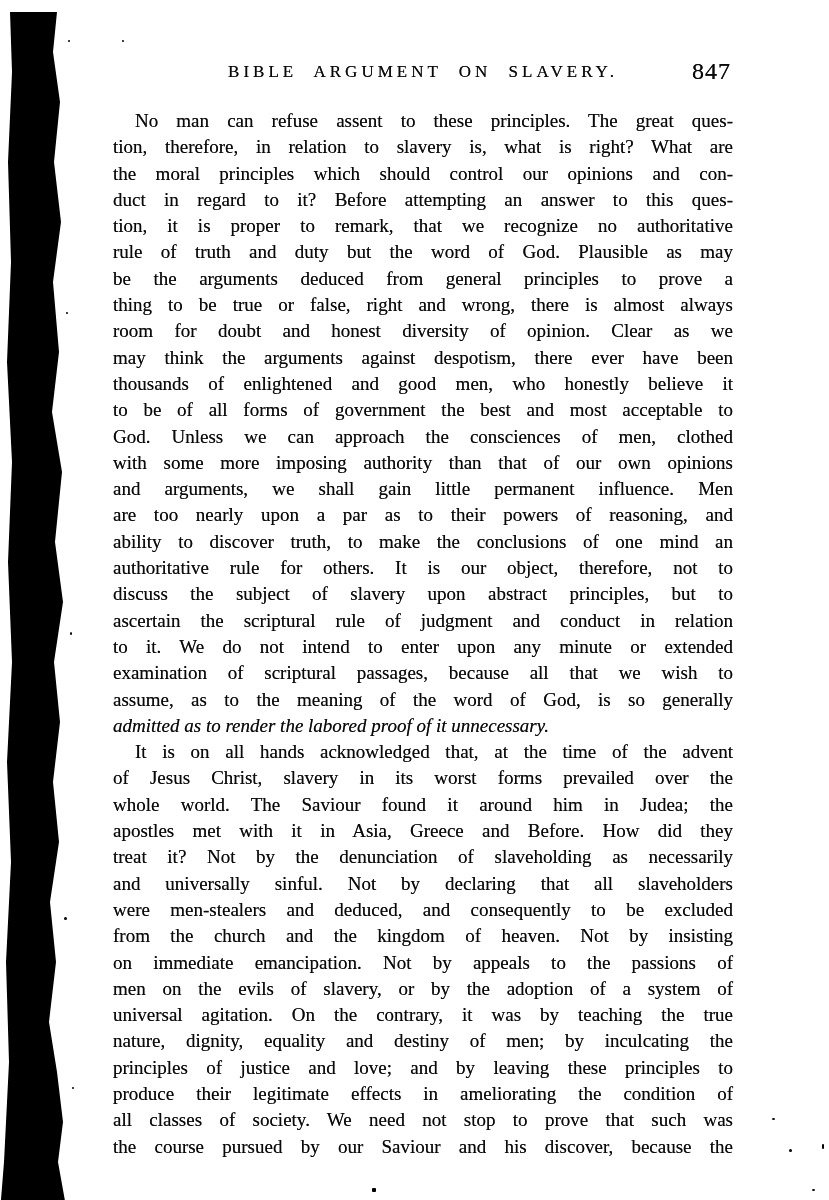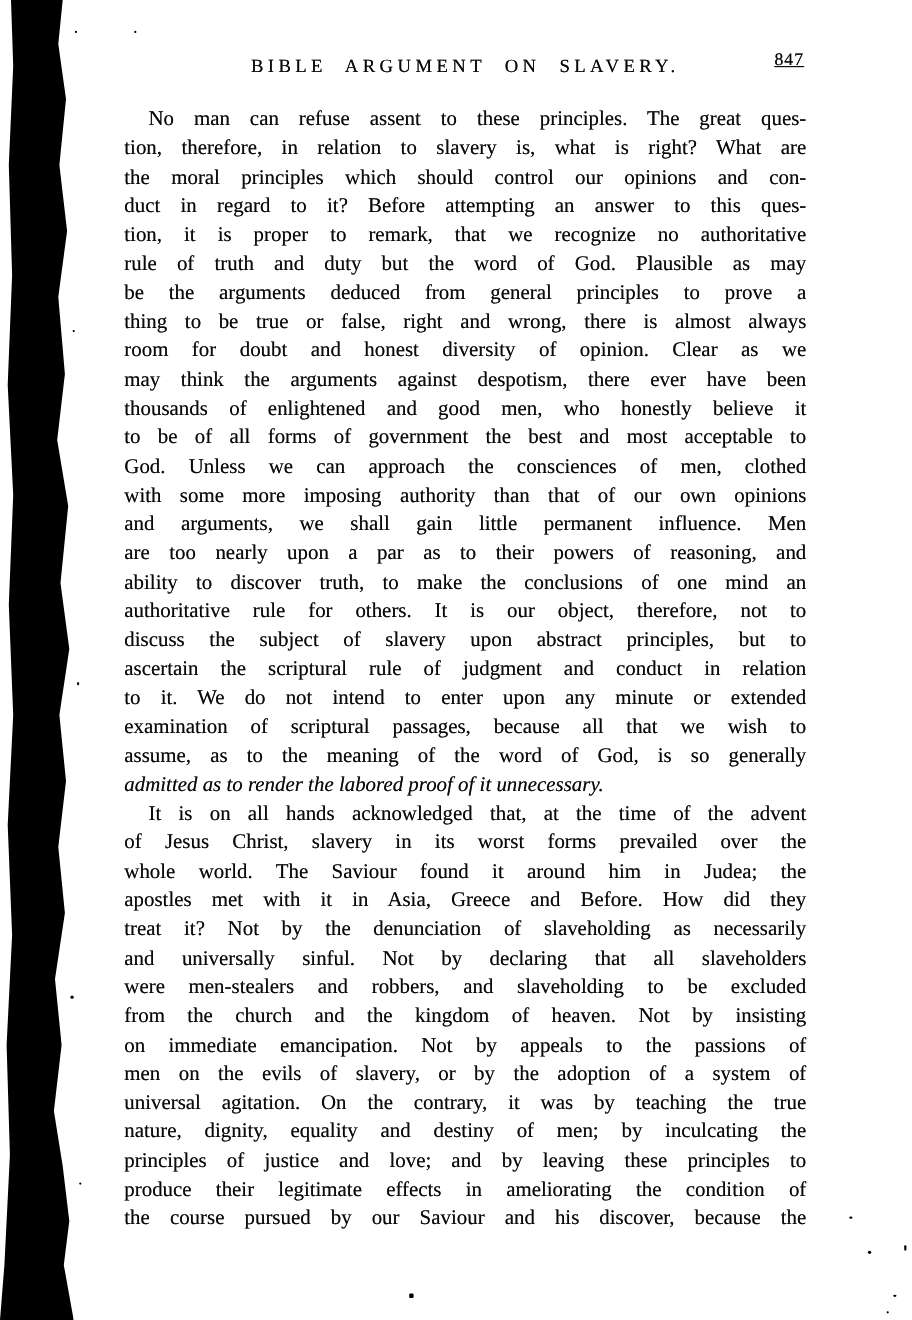"BIBLE ARGUMENT ON SLAVERY." .page { margin-top: none -> 12px }
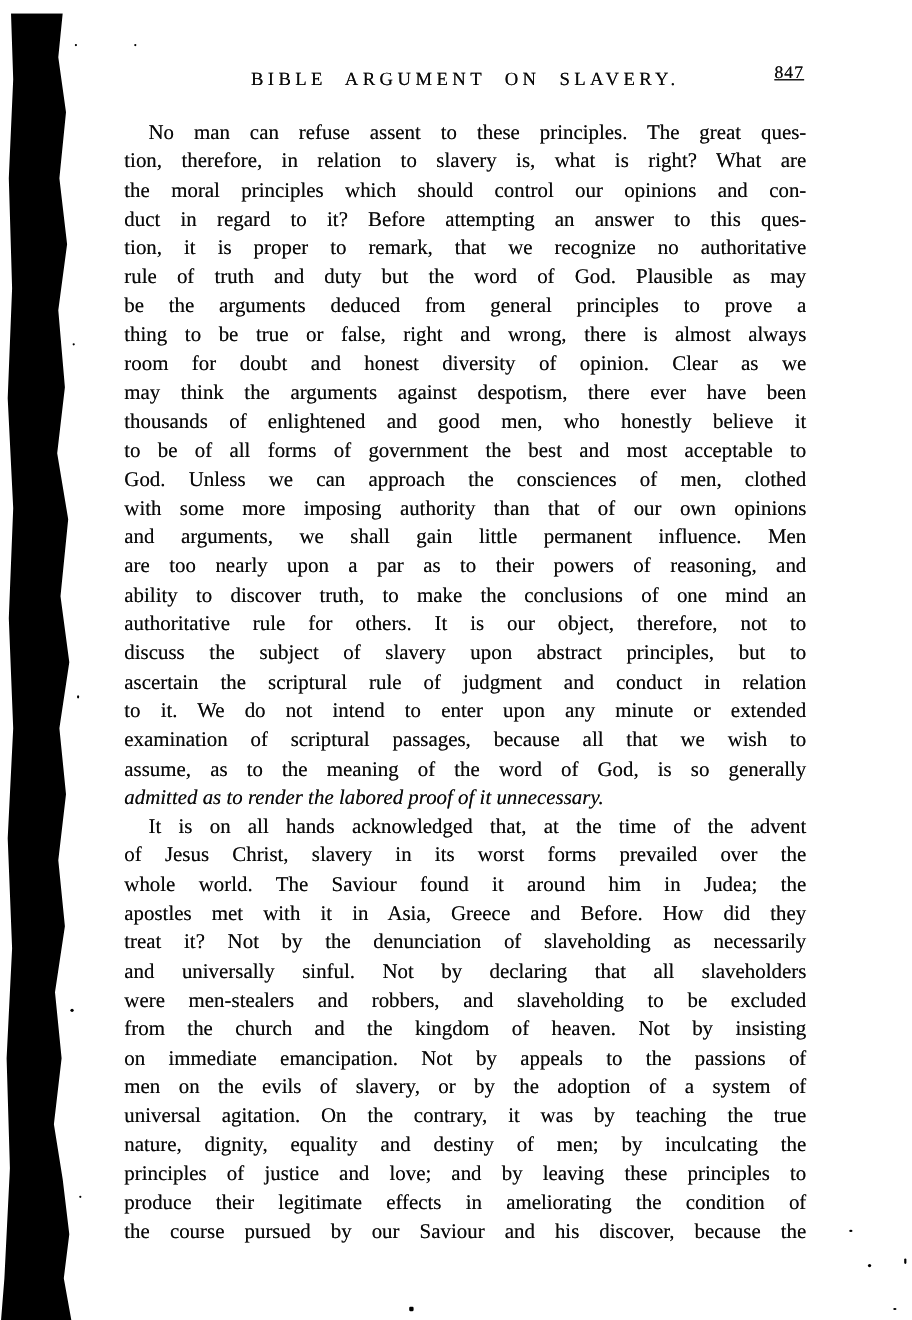"847" .header .pagenum { font-size: 16px -> 24px; text-decoration: underline -> none }
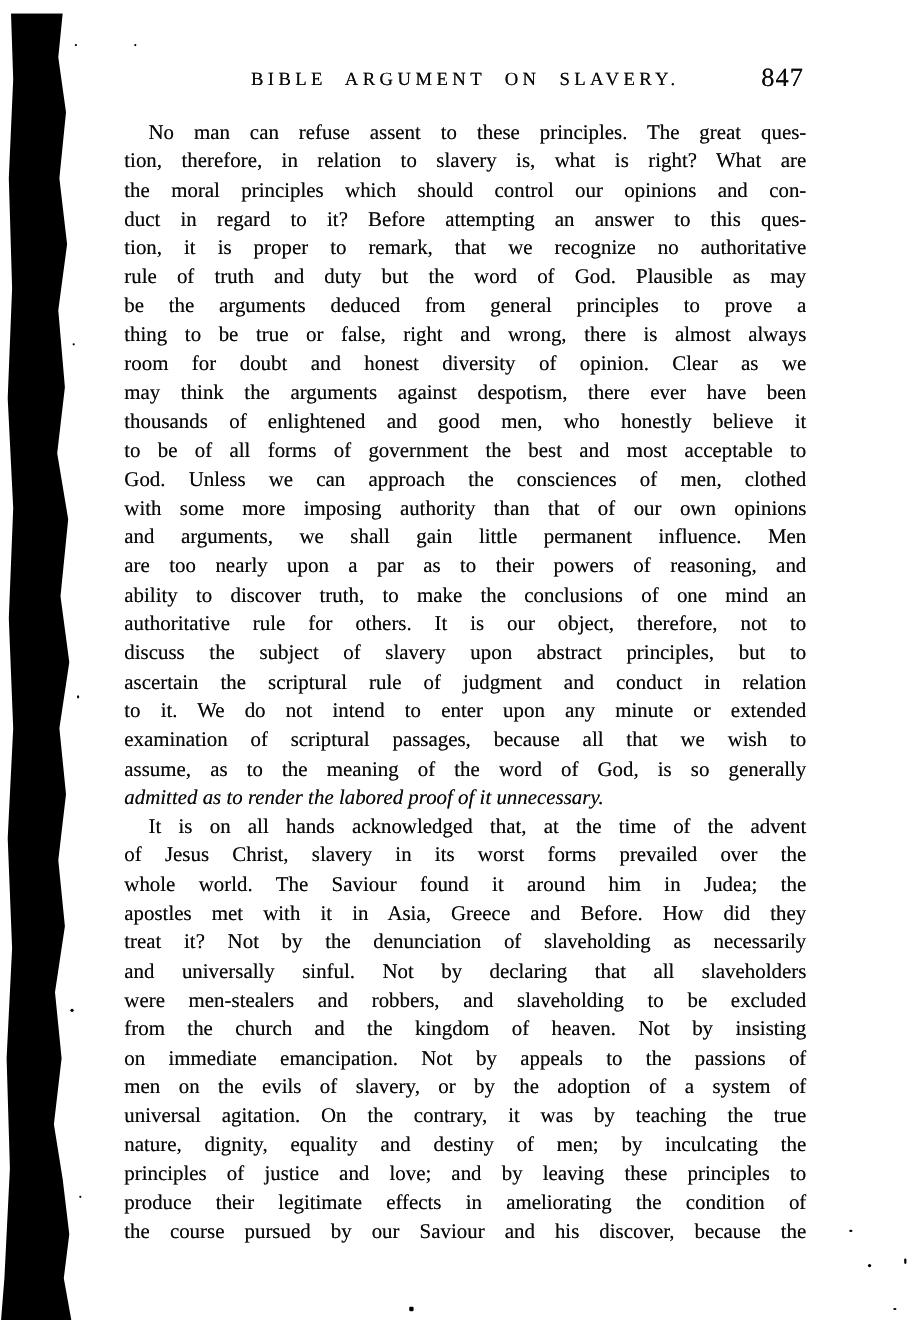"were men-stealers and robbers, and" div.line { text: robbers, and slaveholding -> deduced, and consequently }
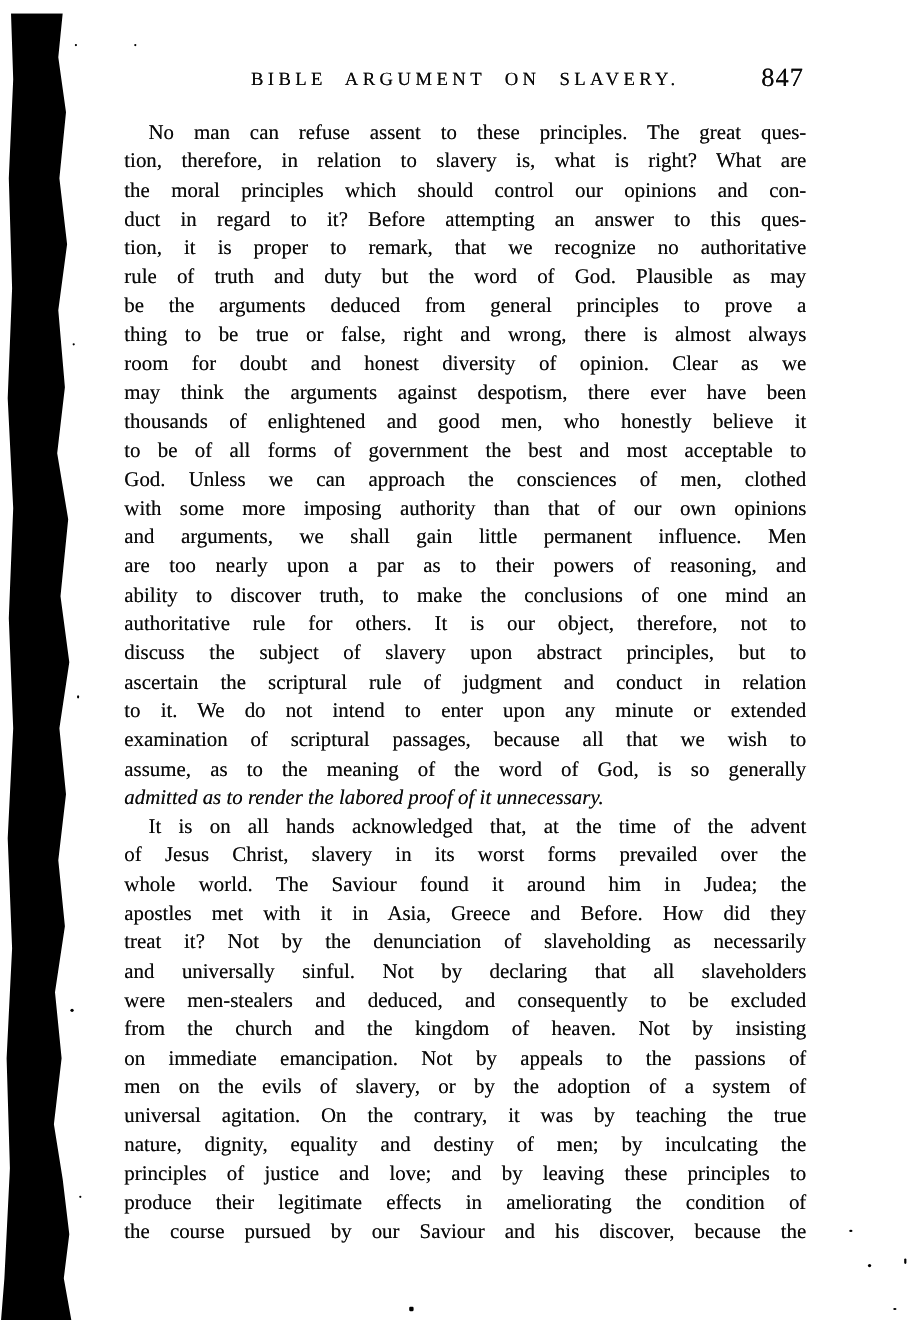"all classes of society. We" div.line { html: none -> <div>all classes of society. We need not stop to prove that such was</div> }
